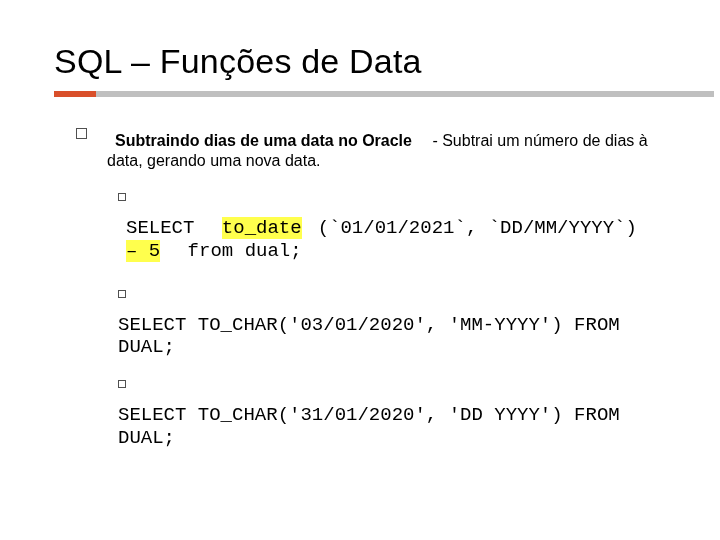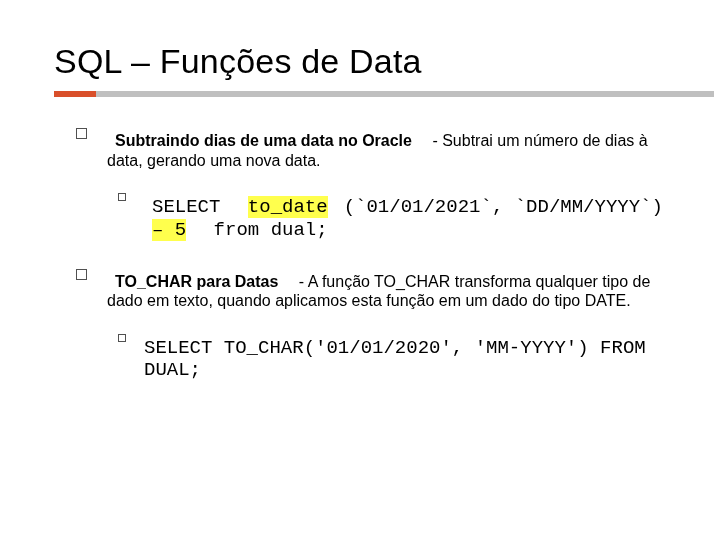"SELECT to_date (`01/01/2021`," .sub .item { flex-direction: none -> column }
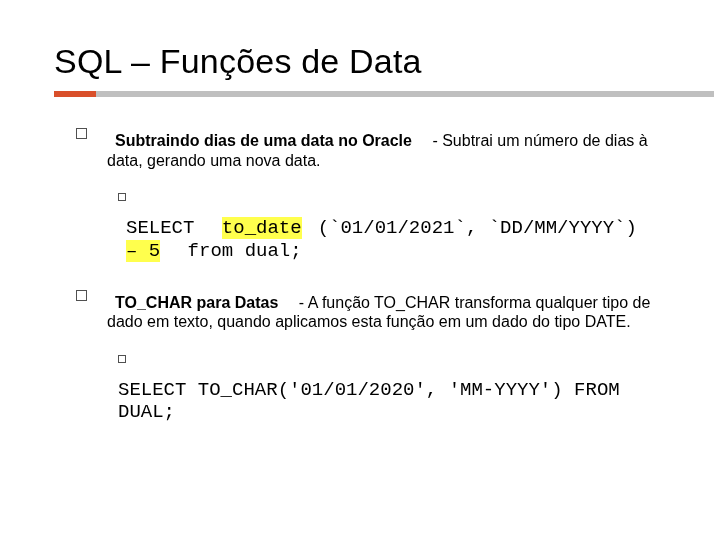"TO_CHAR para Datas - A" div.item { html: <div> <div></div> <div> <span>TO_CHAR para Datas</span><span> - A função TO_CHAR transforma qualquer tipo de dado em texto, quando aplicamos esta função em um dado do tipo DATE.</span> </div> </div> -> none }
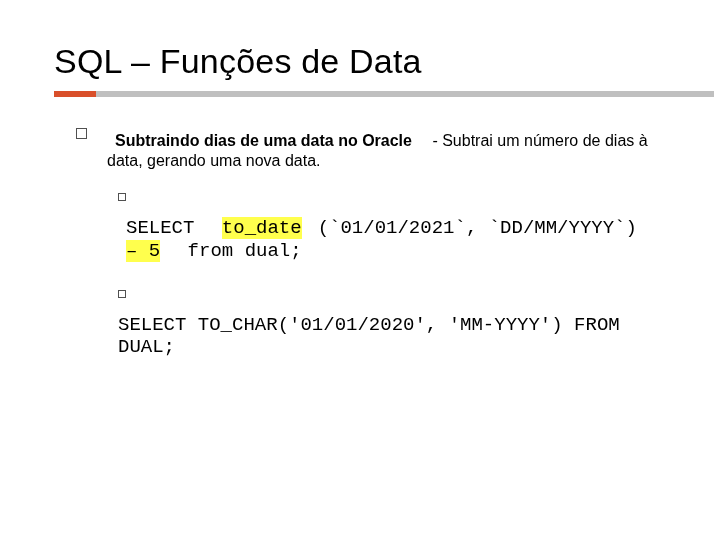"SELECT TO_CHAR('01/01/2020', 'MM-YYYY')" div.code { text: '01/01/2020' -> '03/01/2020' }
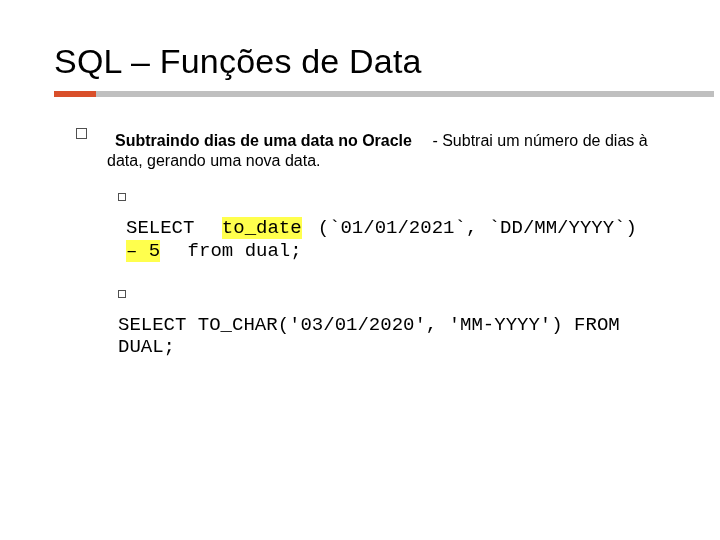"SELECT TO_CHAR('31/01/2020', 'DD YYYY')" div.item { html: none -> <div> <div></div> <div>SELECT TO_CHAR('31/01/2020', 'DD YYYY') FROM DUAL;</div> </div> }
